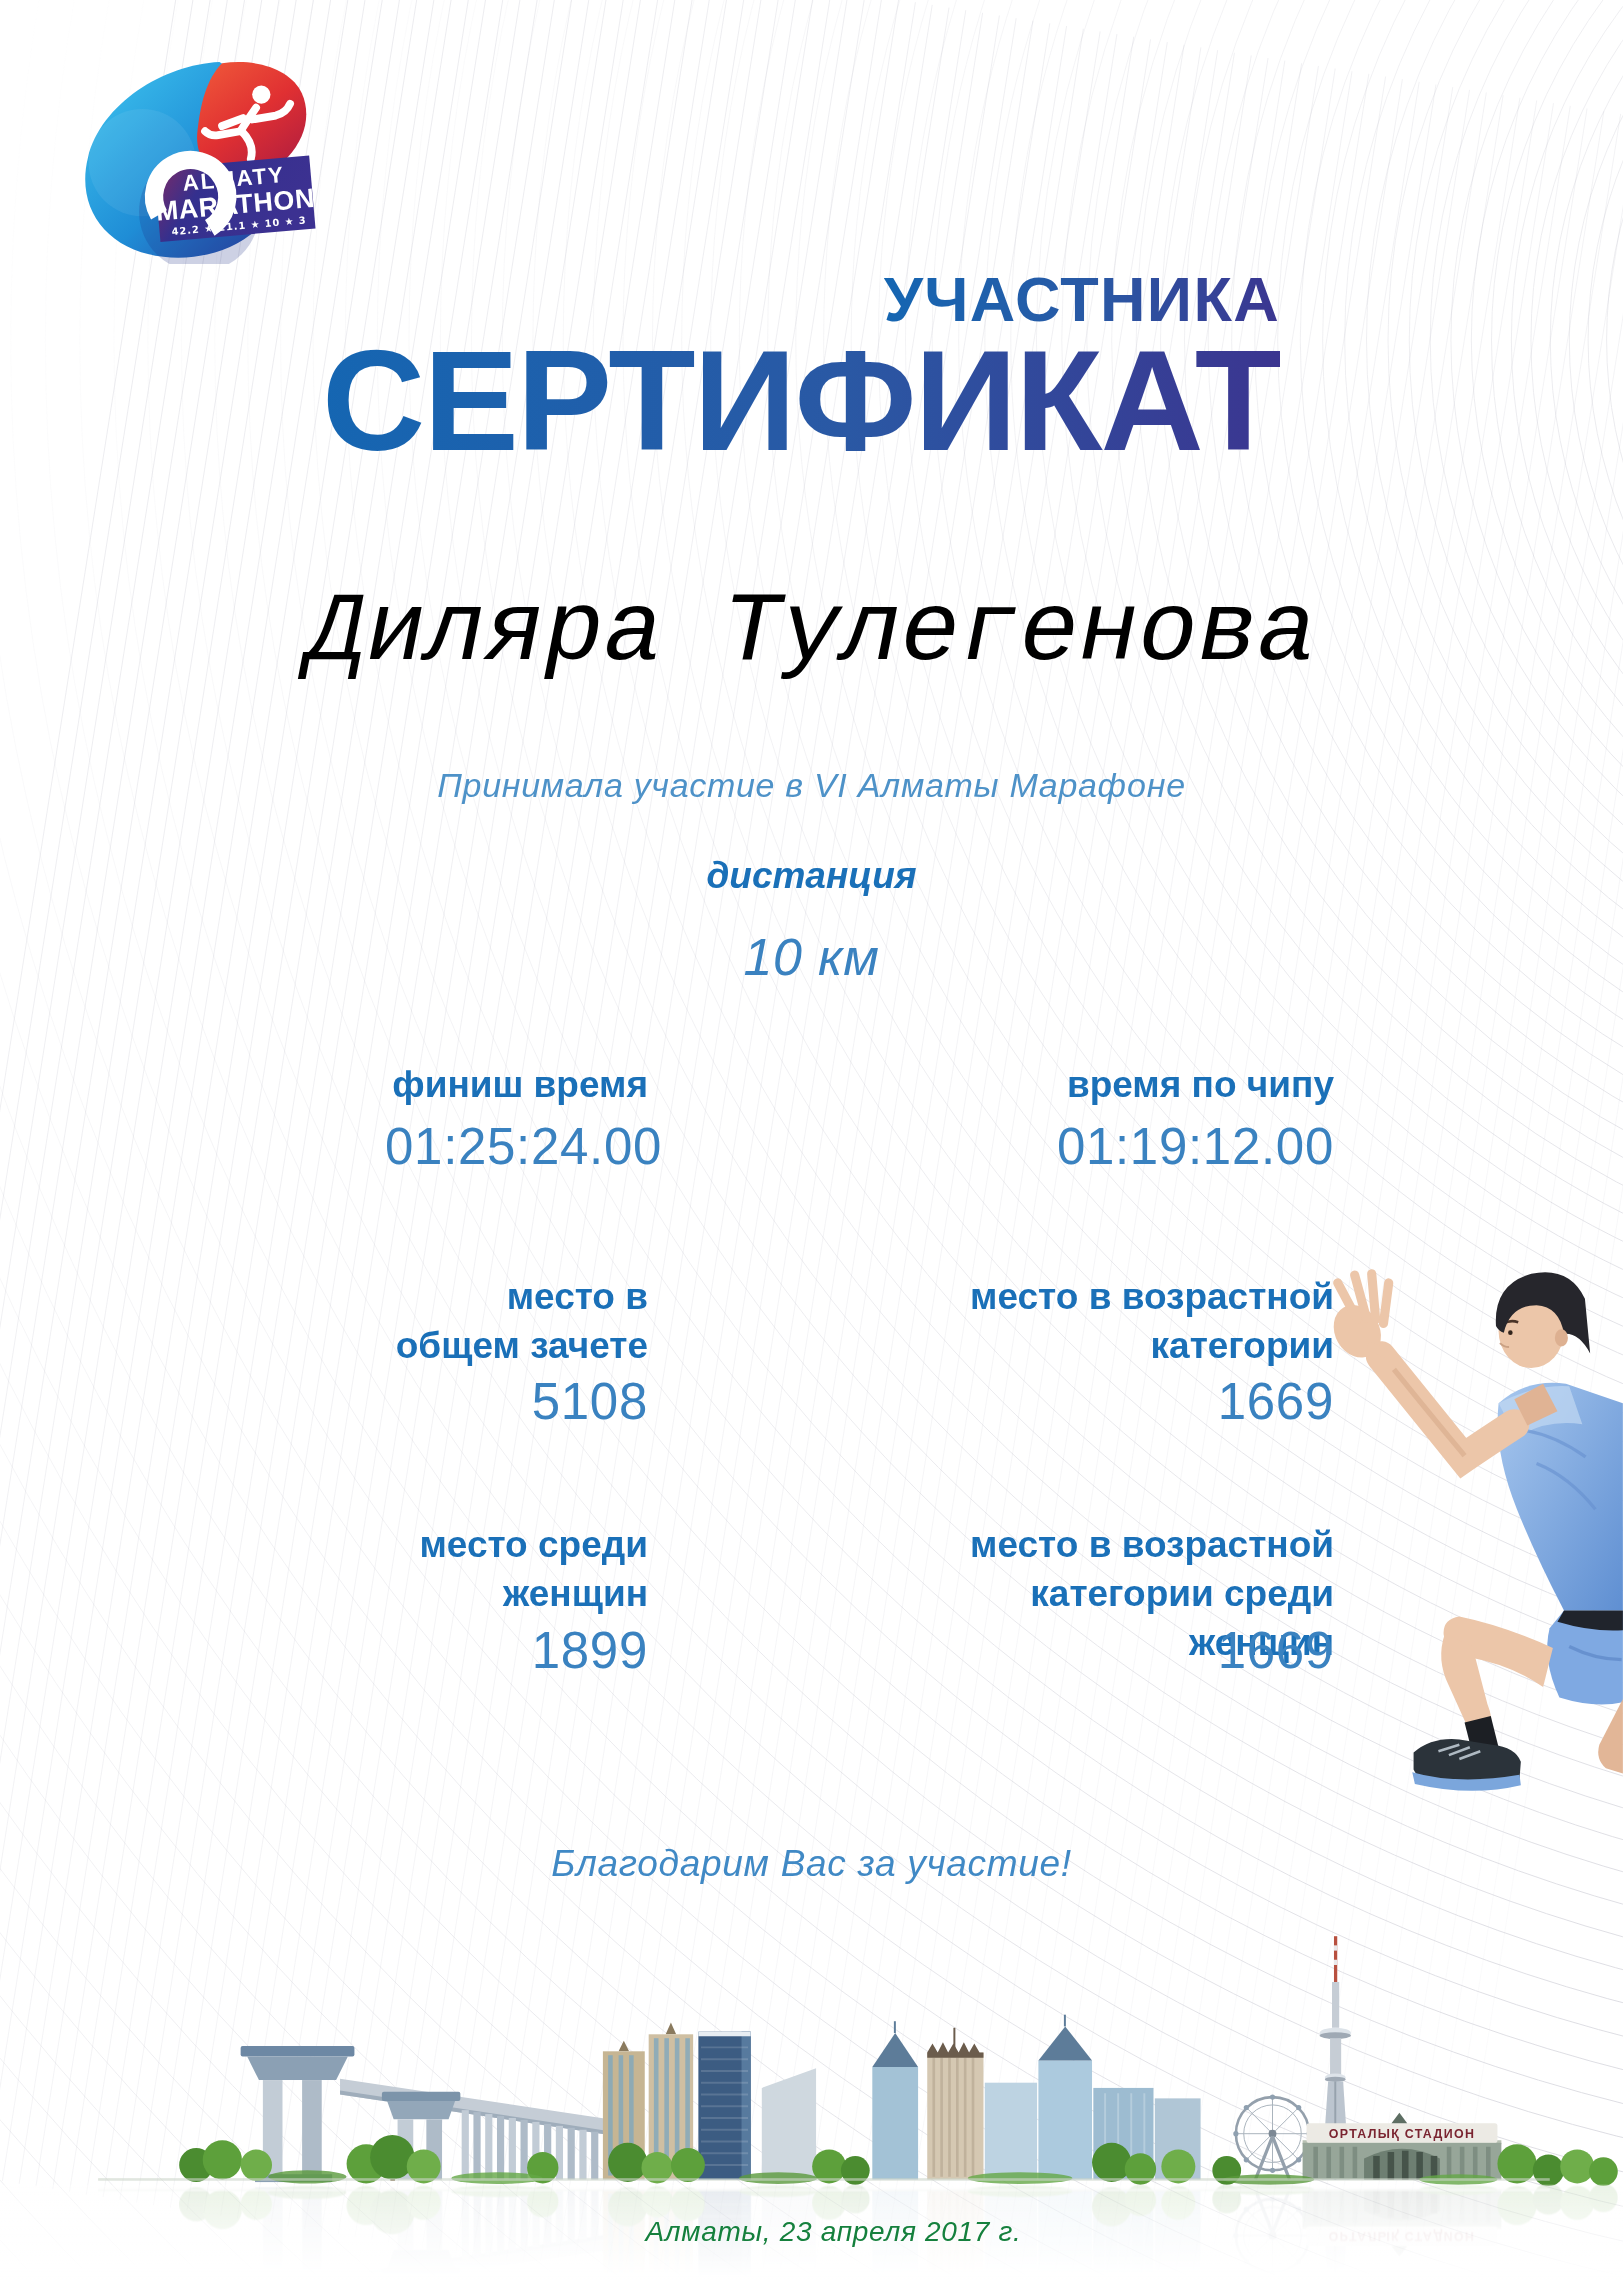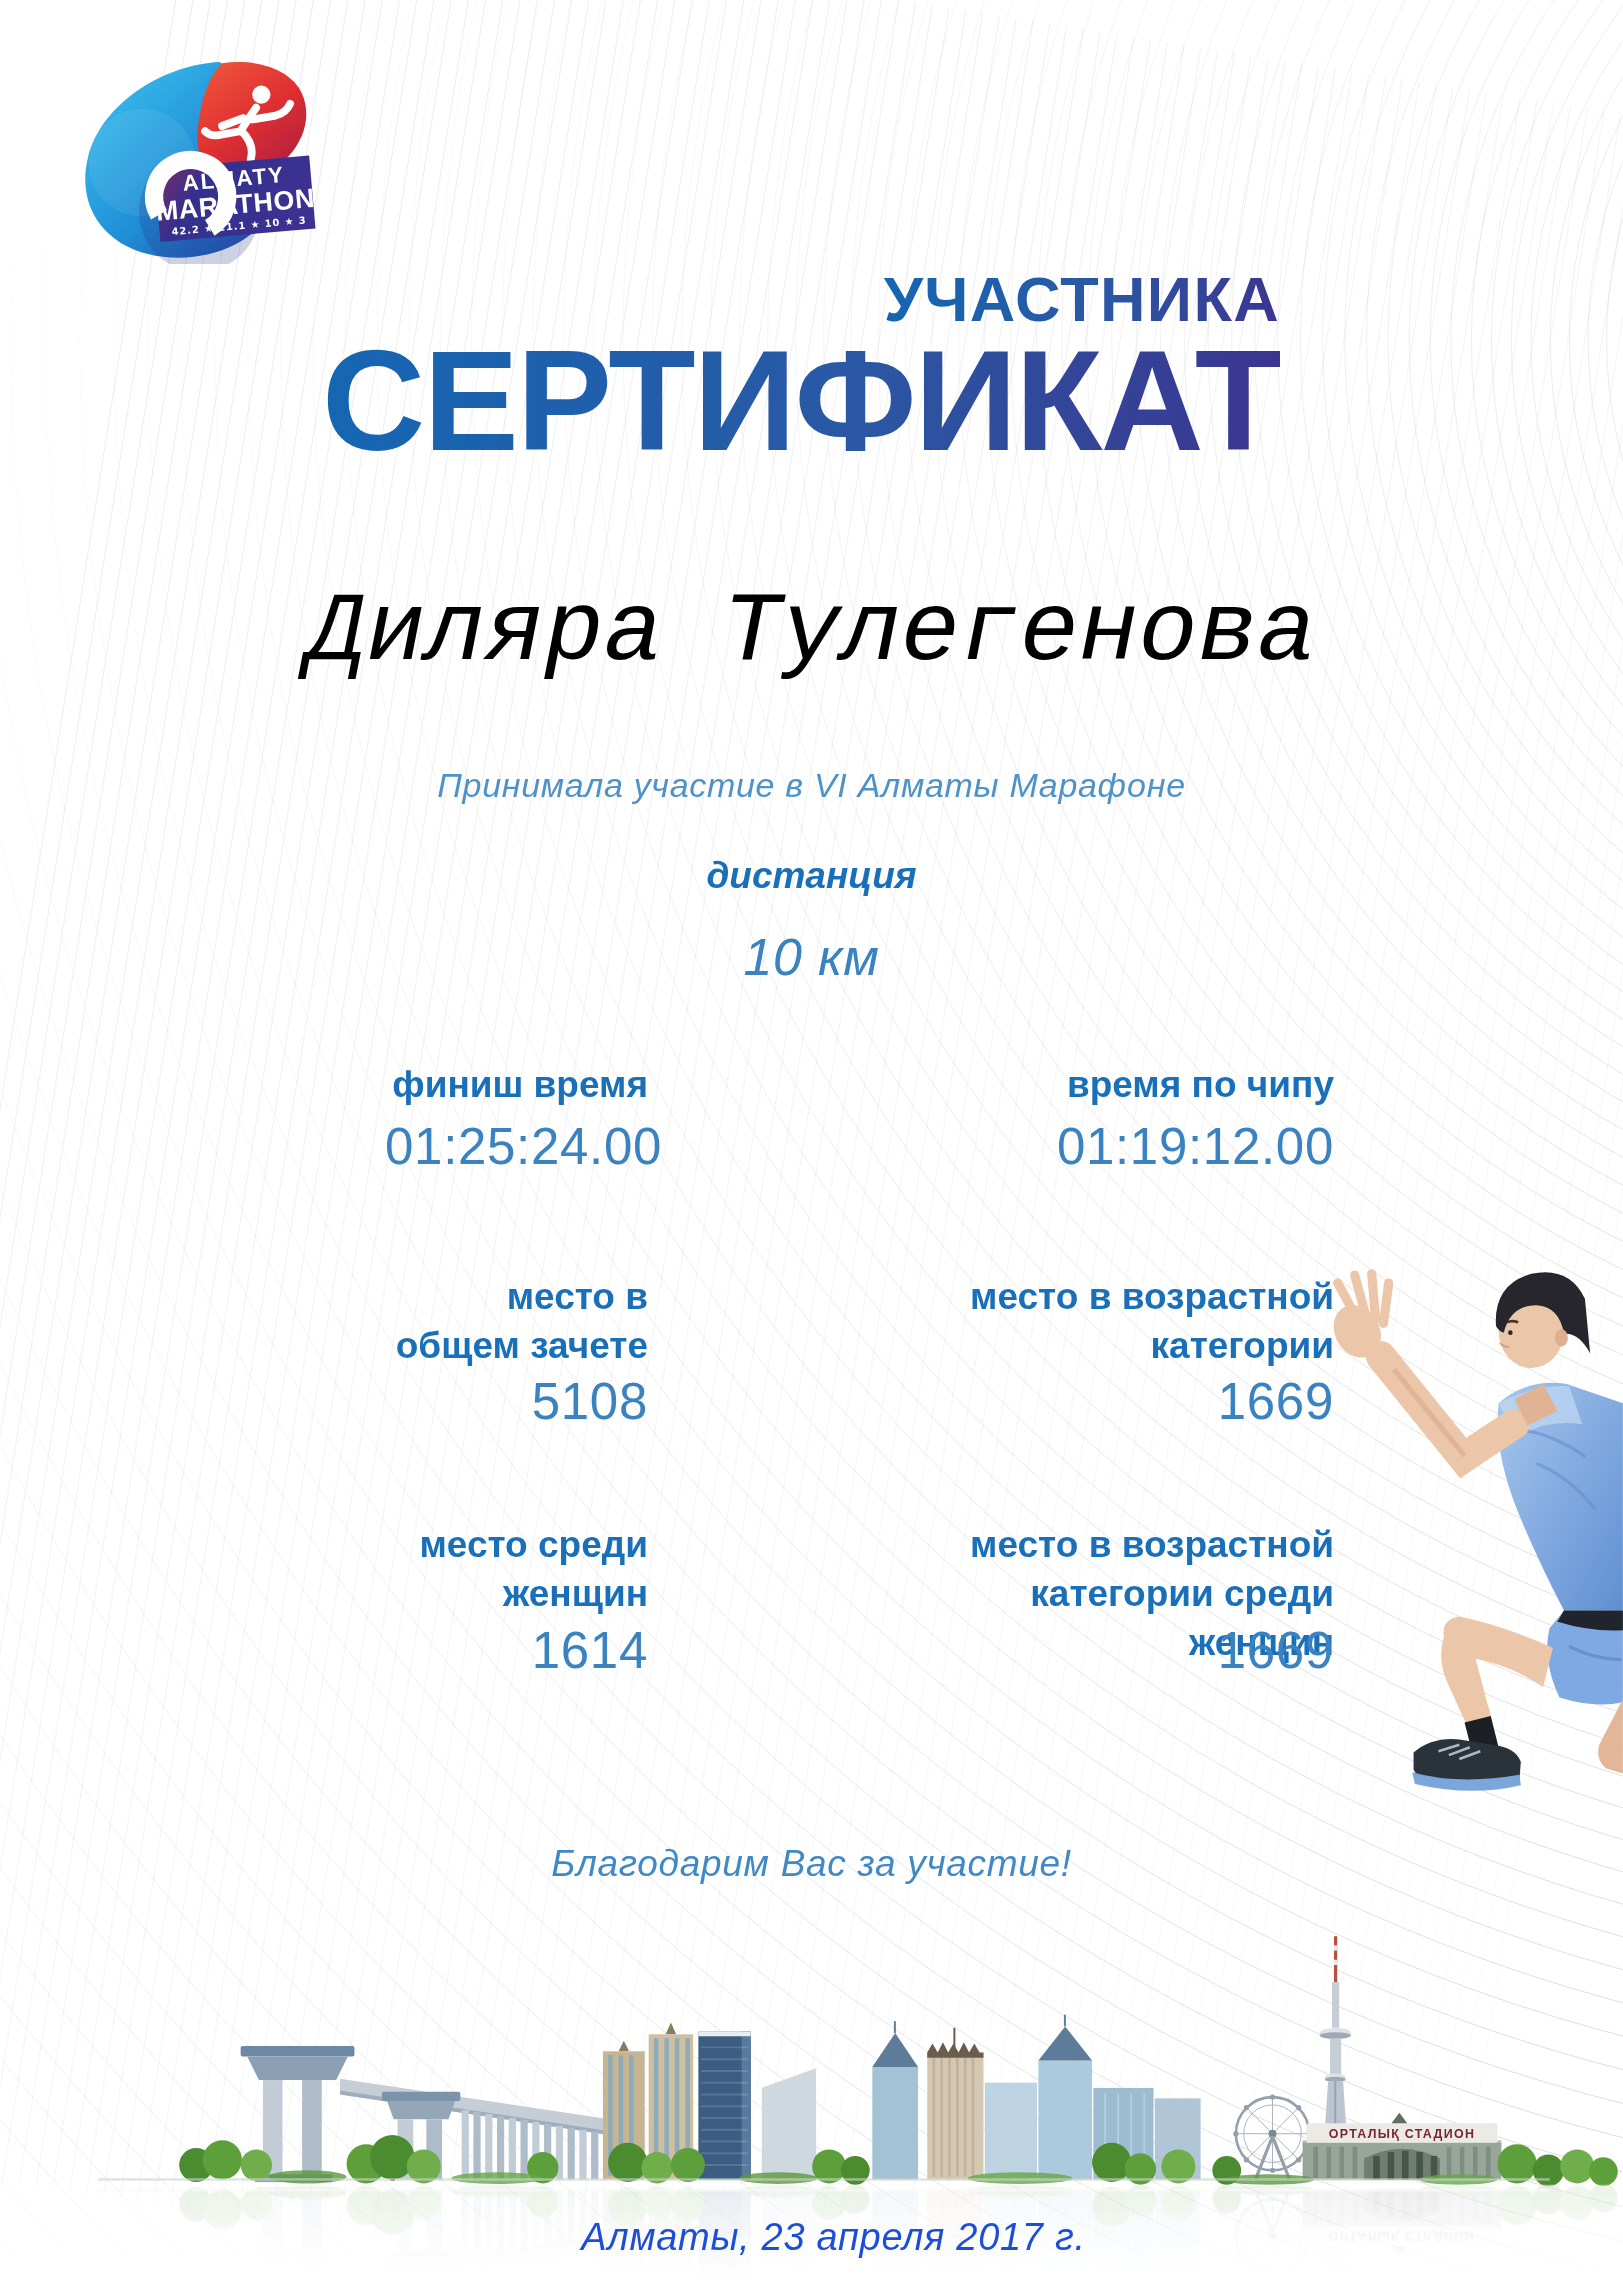"1614" div.cell { text: 1614 -> 1899 }
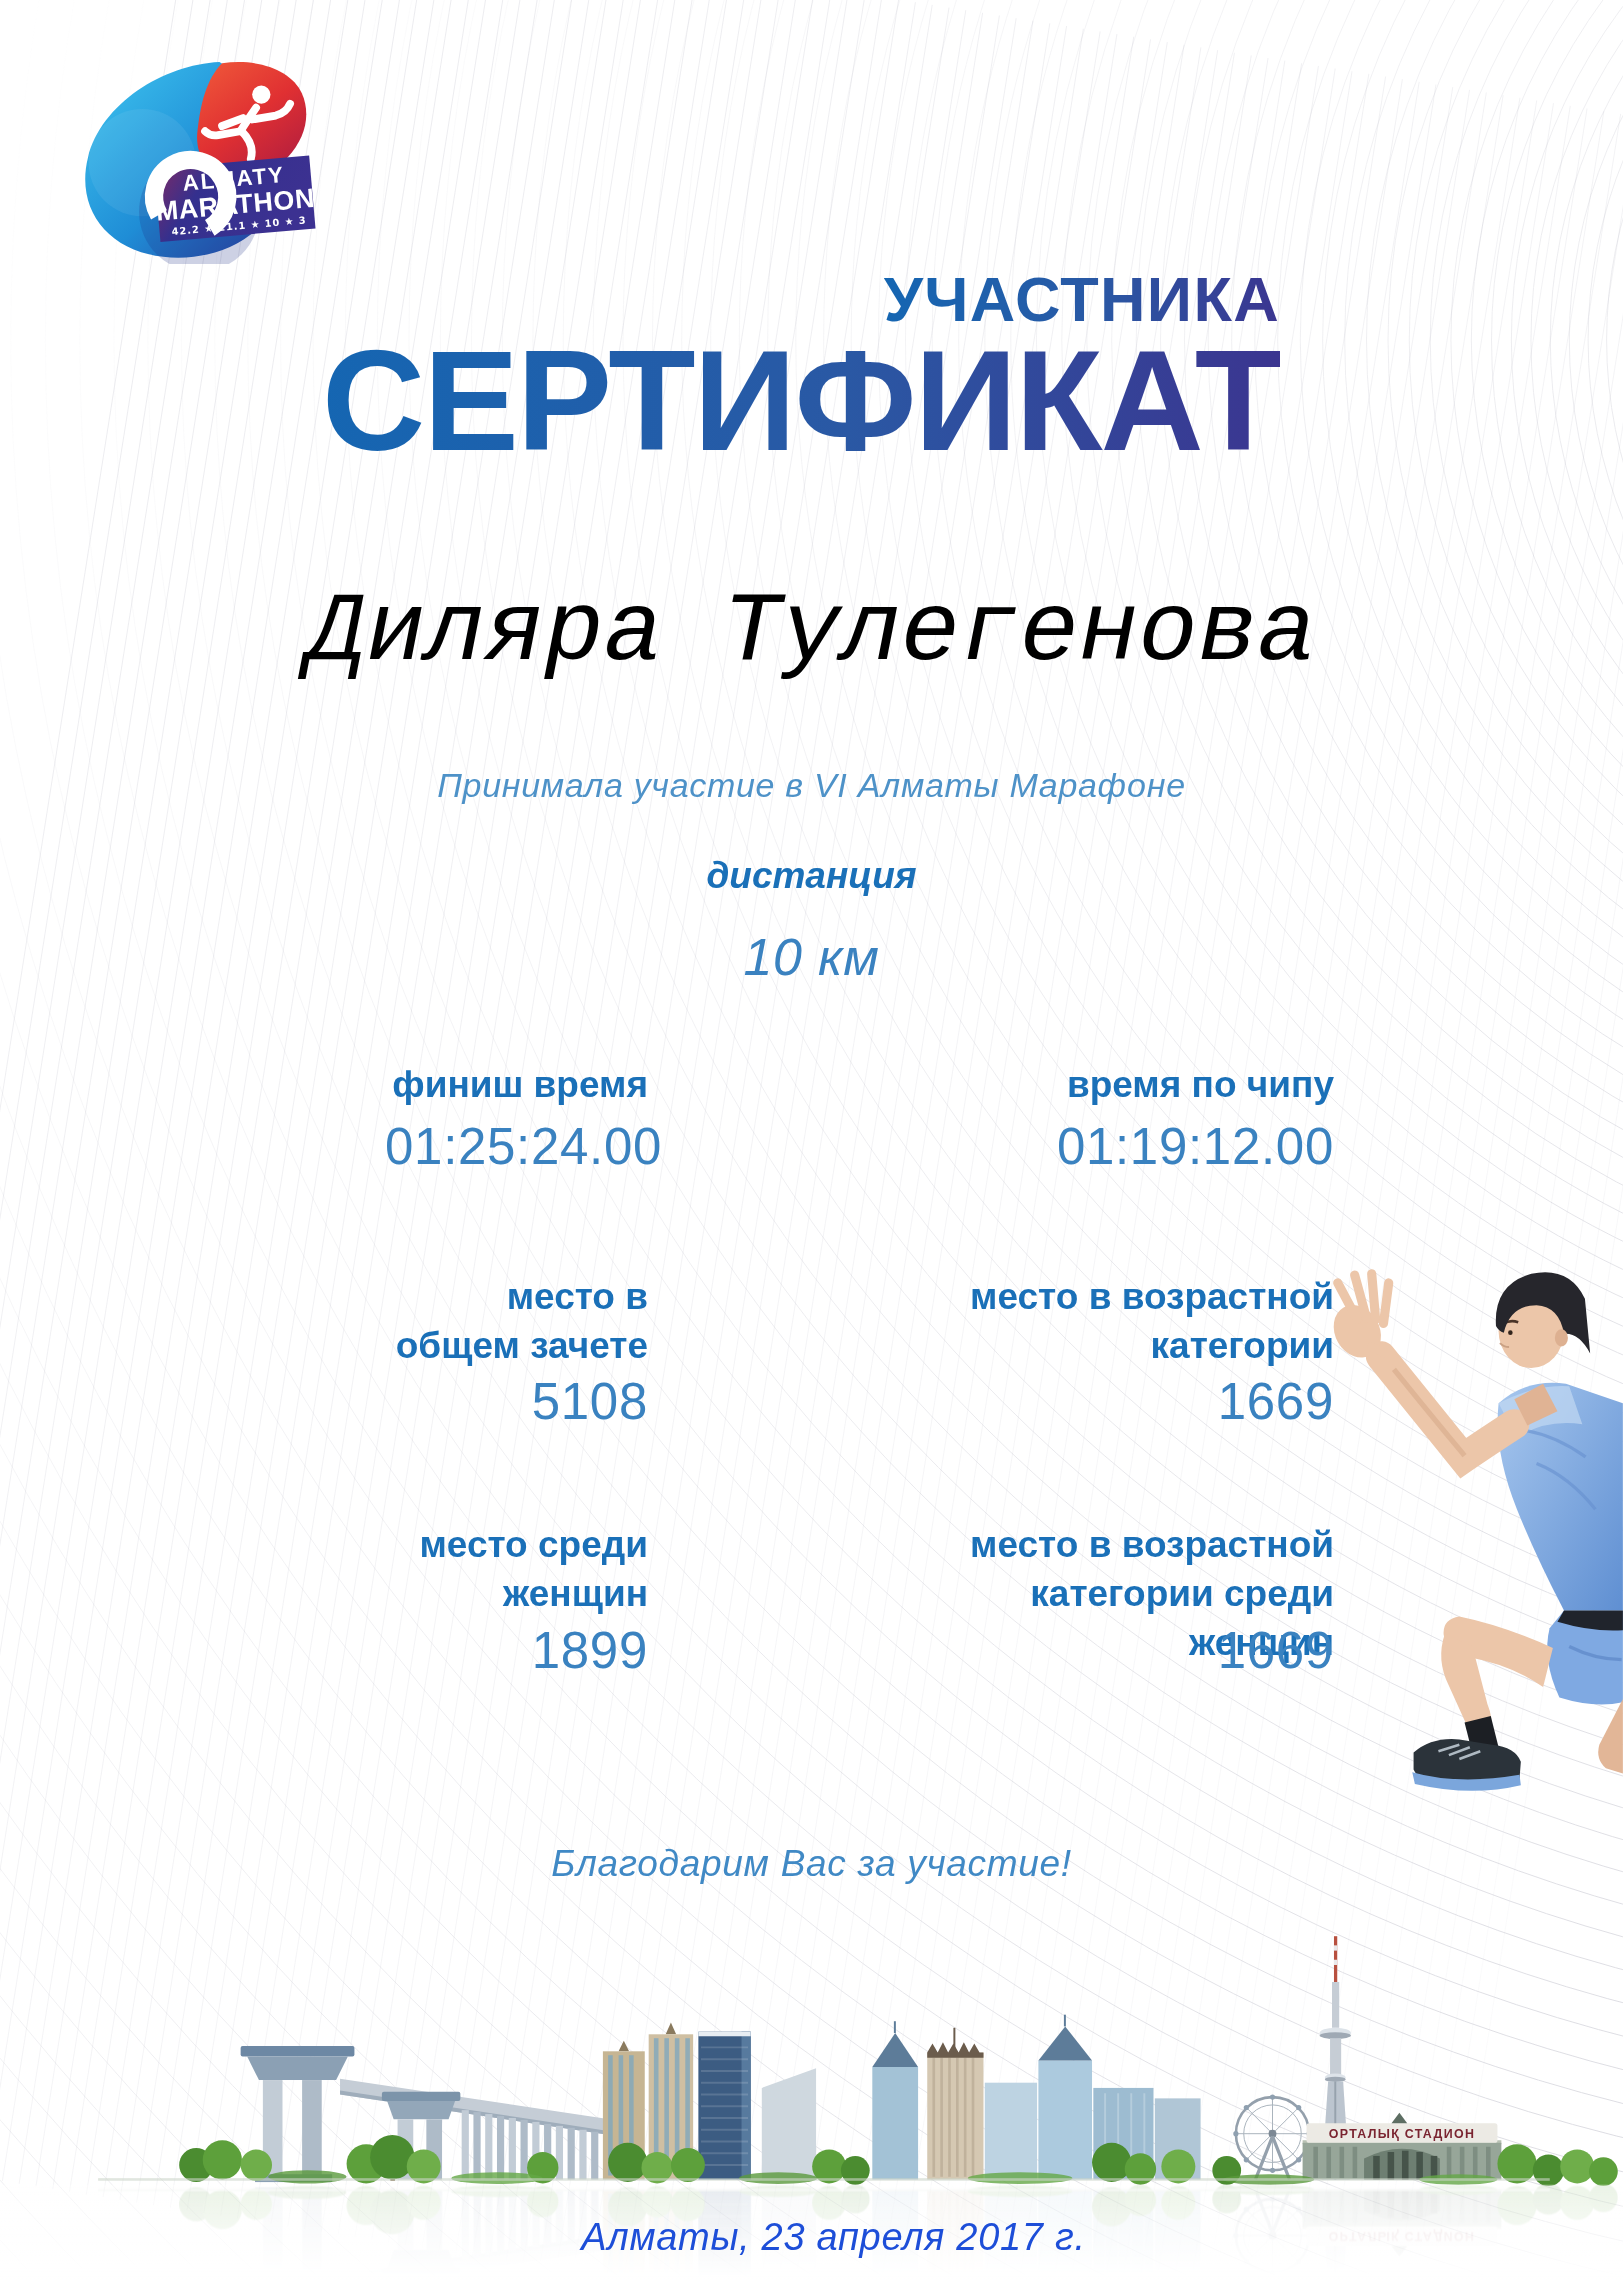"Алматы, 23 апреля 2017 г." .date-text { color: #1d4ed8 -> #15803d; font-size: 38px -> 28px }
